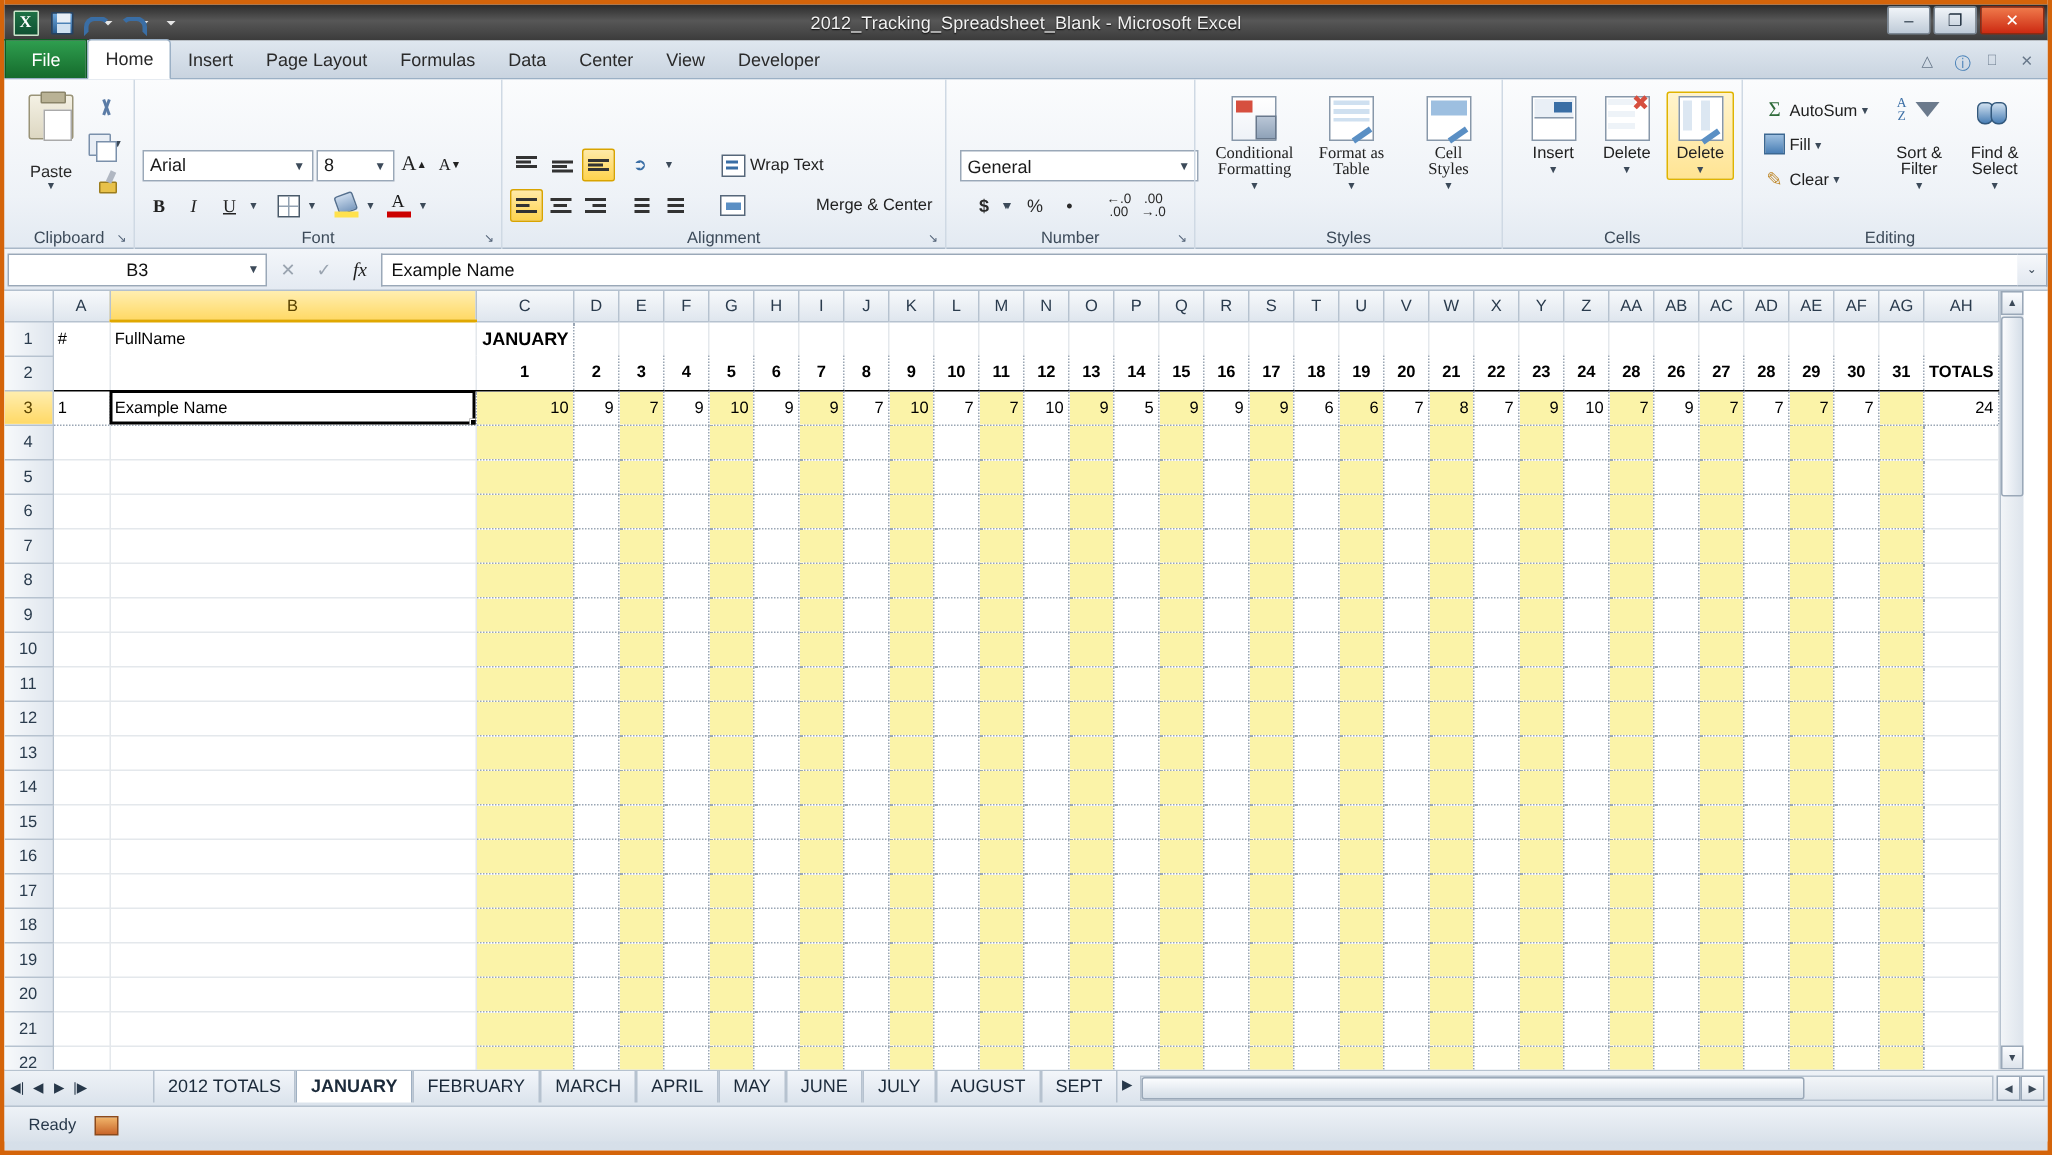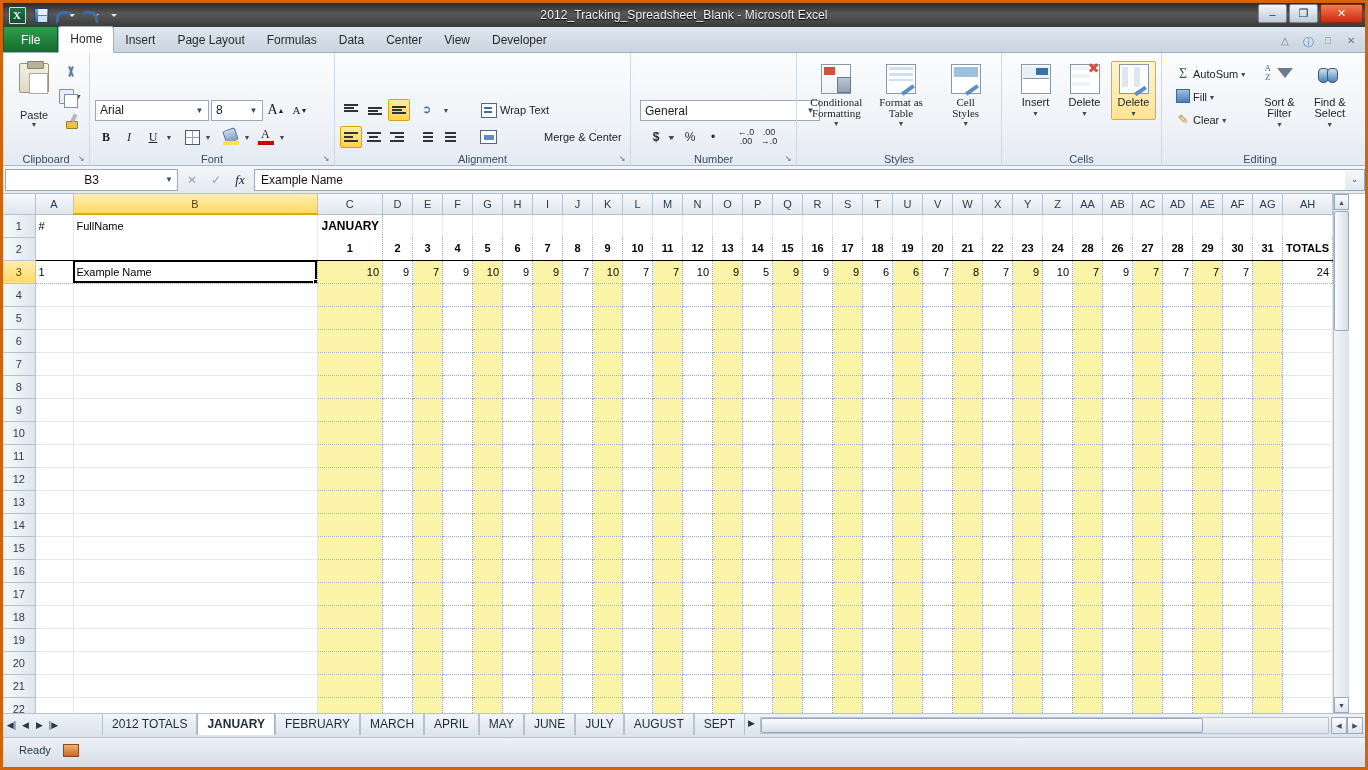"General" div.fld { width: 180px -> 159px }
